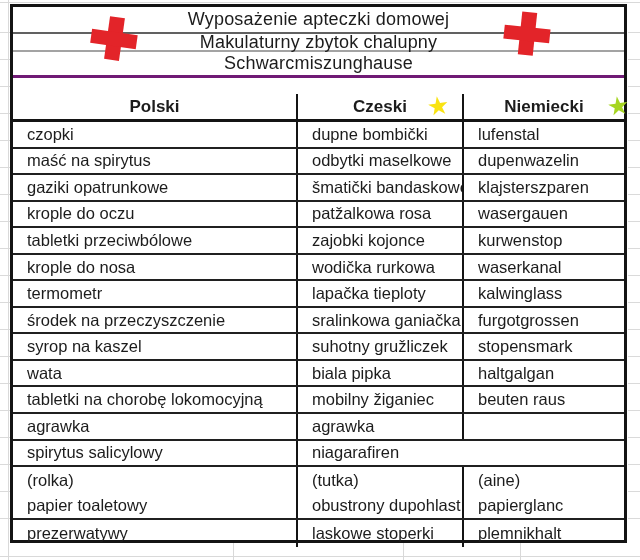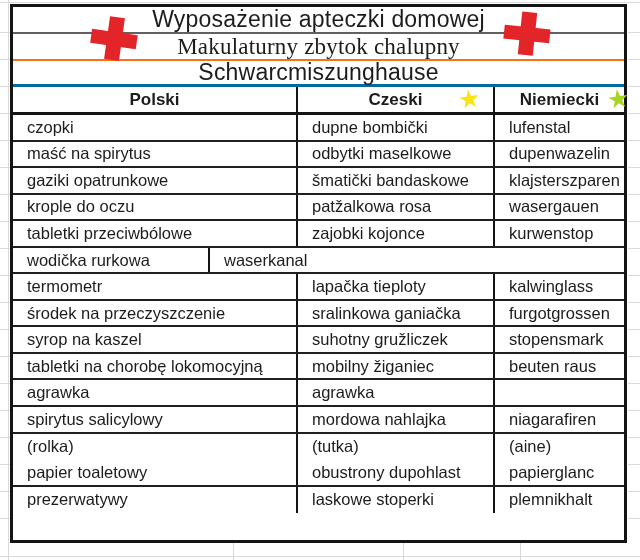"Wyposażenie apteczki domowej" .title-row { font-size: 23px -> 18px }
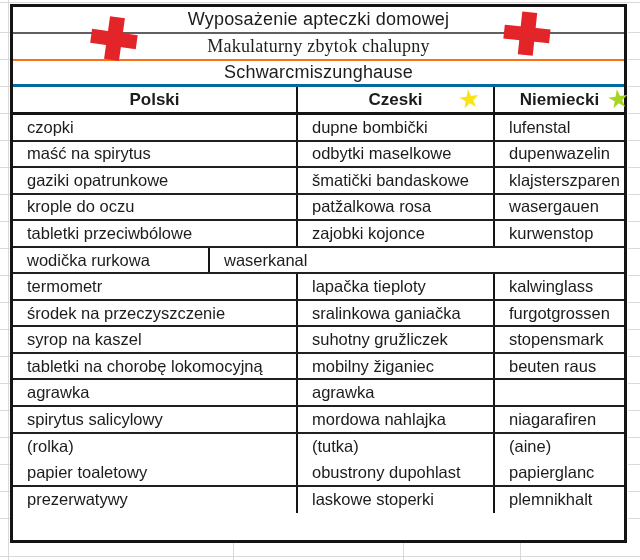"Makulaturny zbytok chalupny" .title-2 { border-bottom: 2px solid #f97316 -> 2px solid #a3a3a3; font-family: Liberation Serif, serif -> none; height: 27px -> 18px }
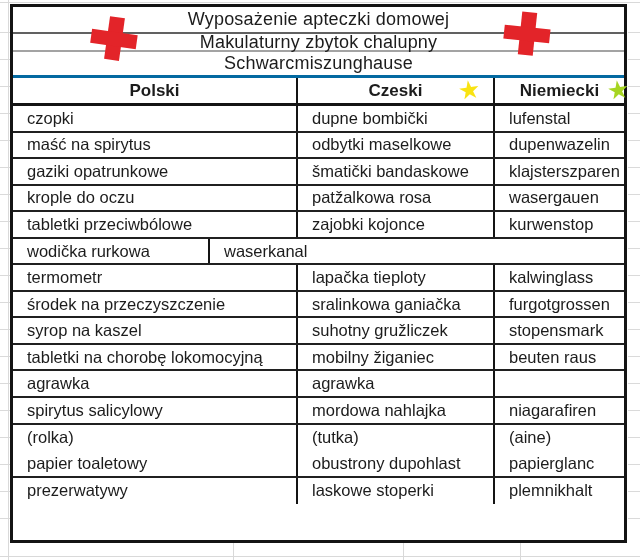"Schwarcmiszunghause" .title-3 { border-bottom: 3px solid #0369a1 -> 3px solid #701a75 }
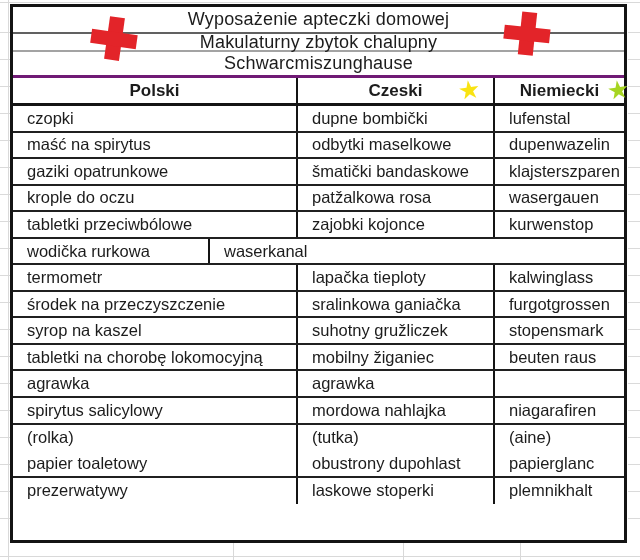"Polski" .colhead-row { margin-top: none -> 16px }
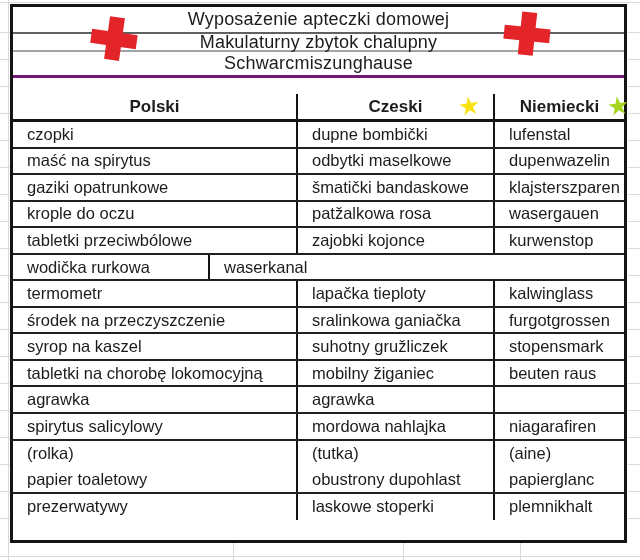"Czeski" .c2 { width: 197px -> 166px }
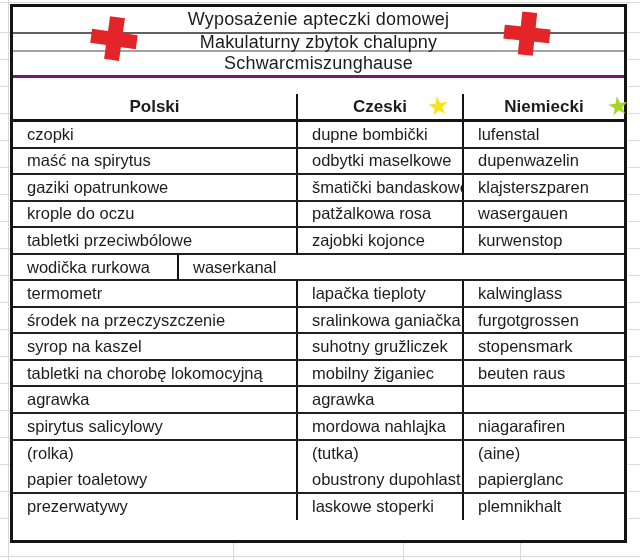"krople do nosa" div.cell { html: none -> <div>krople do nosa</div> }
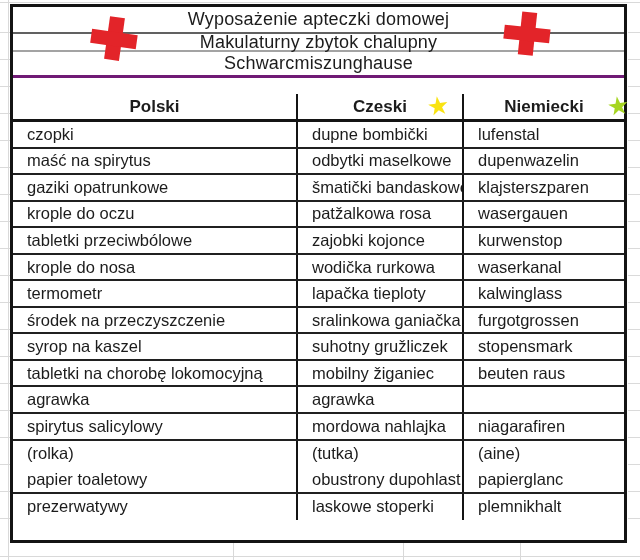"wata" div.data-row { html: none -> <div> <div>wata</div> <div>biala pipka</div> <div>haltgalgan</div> </div> }
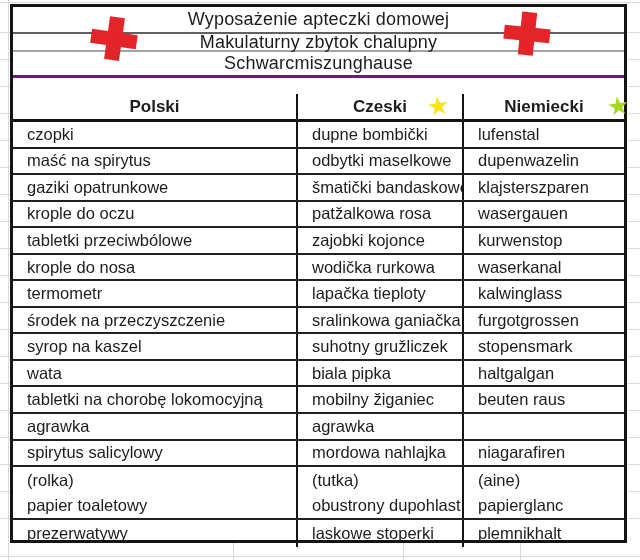"mordowa nahlajka" div.cell { html: <div>mordowa nahlajka</div> -> none }
